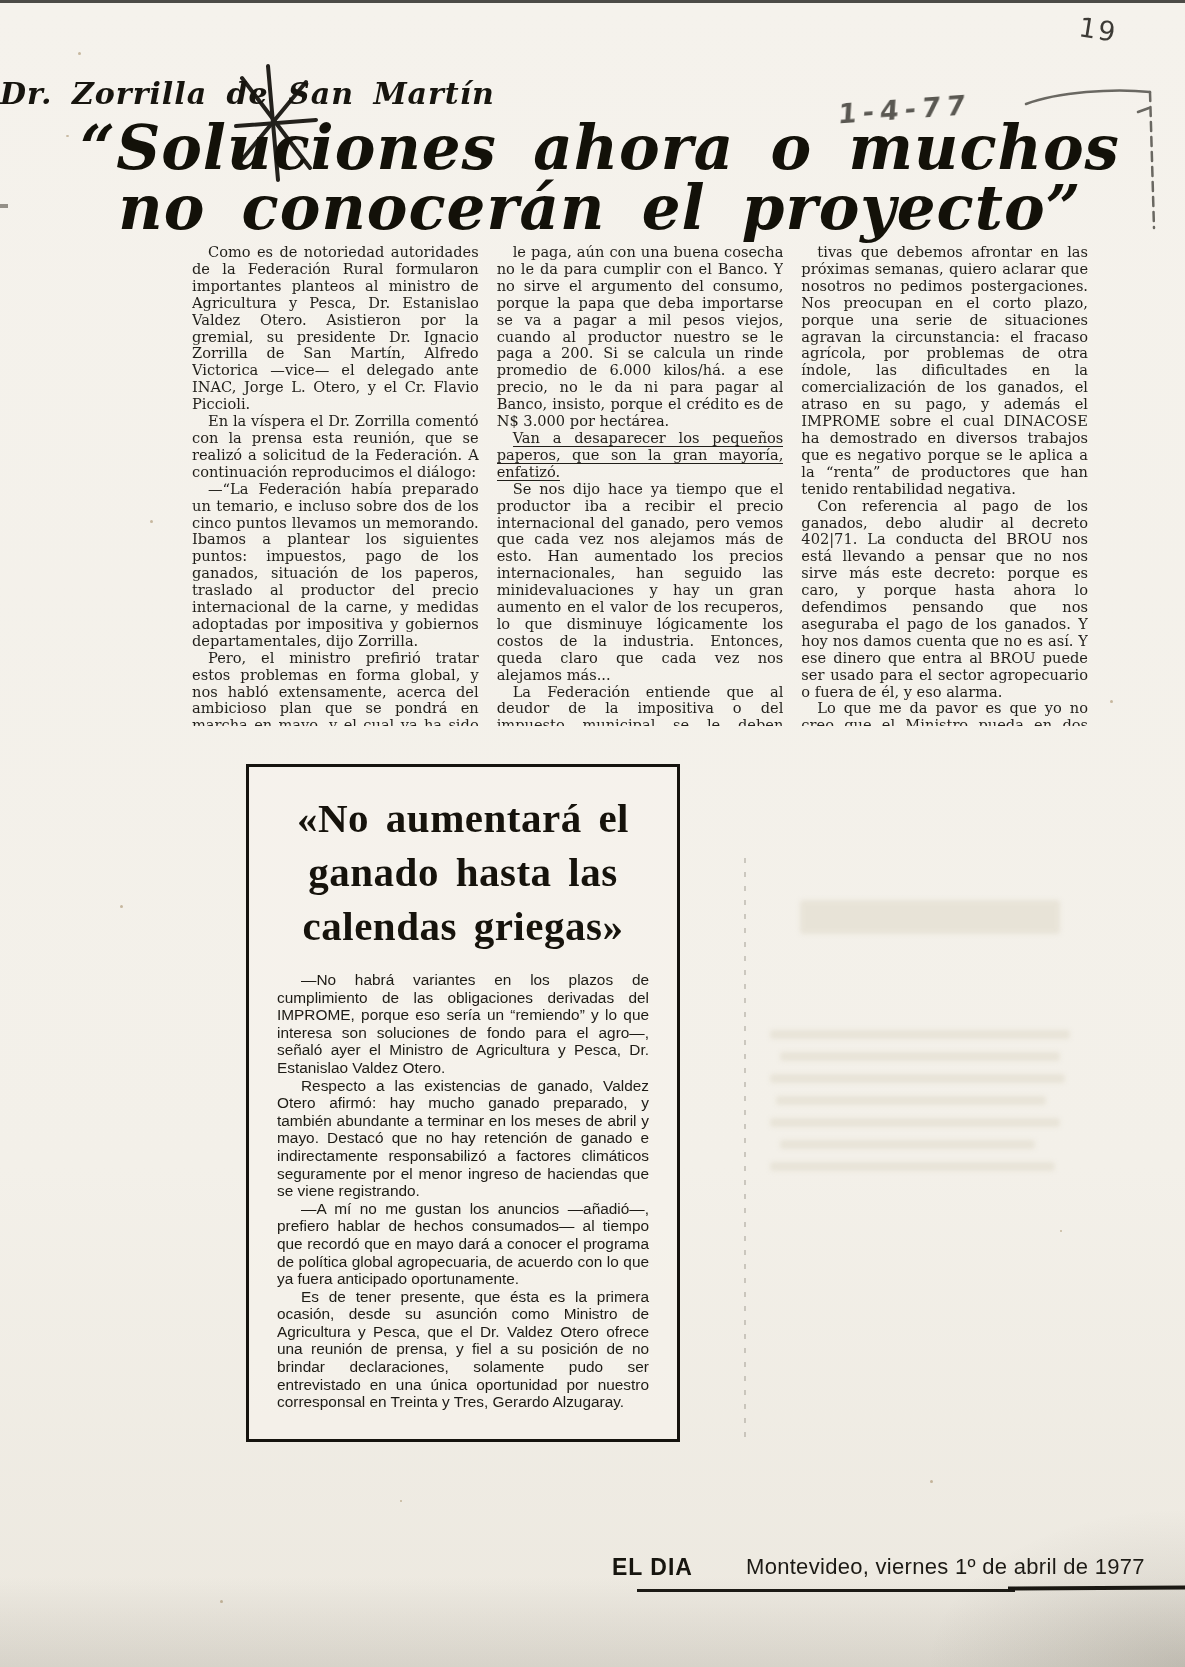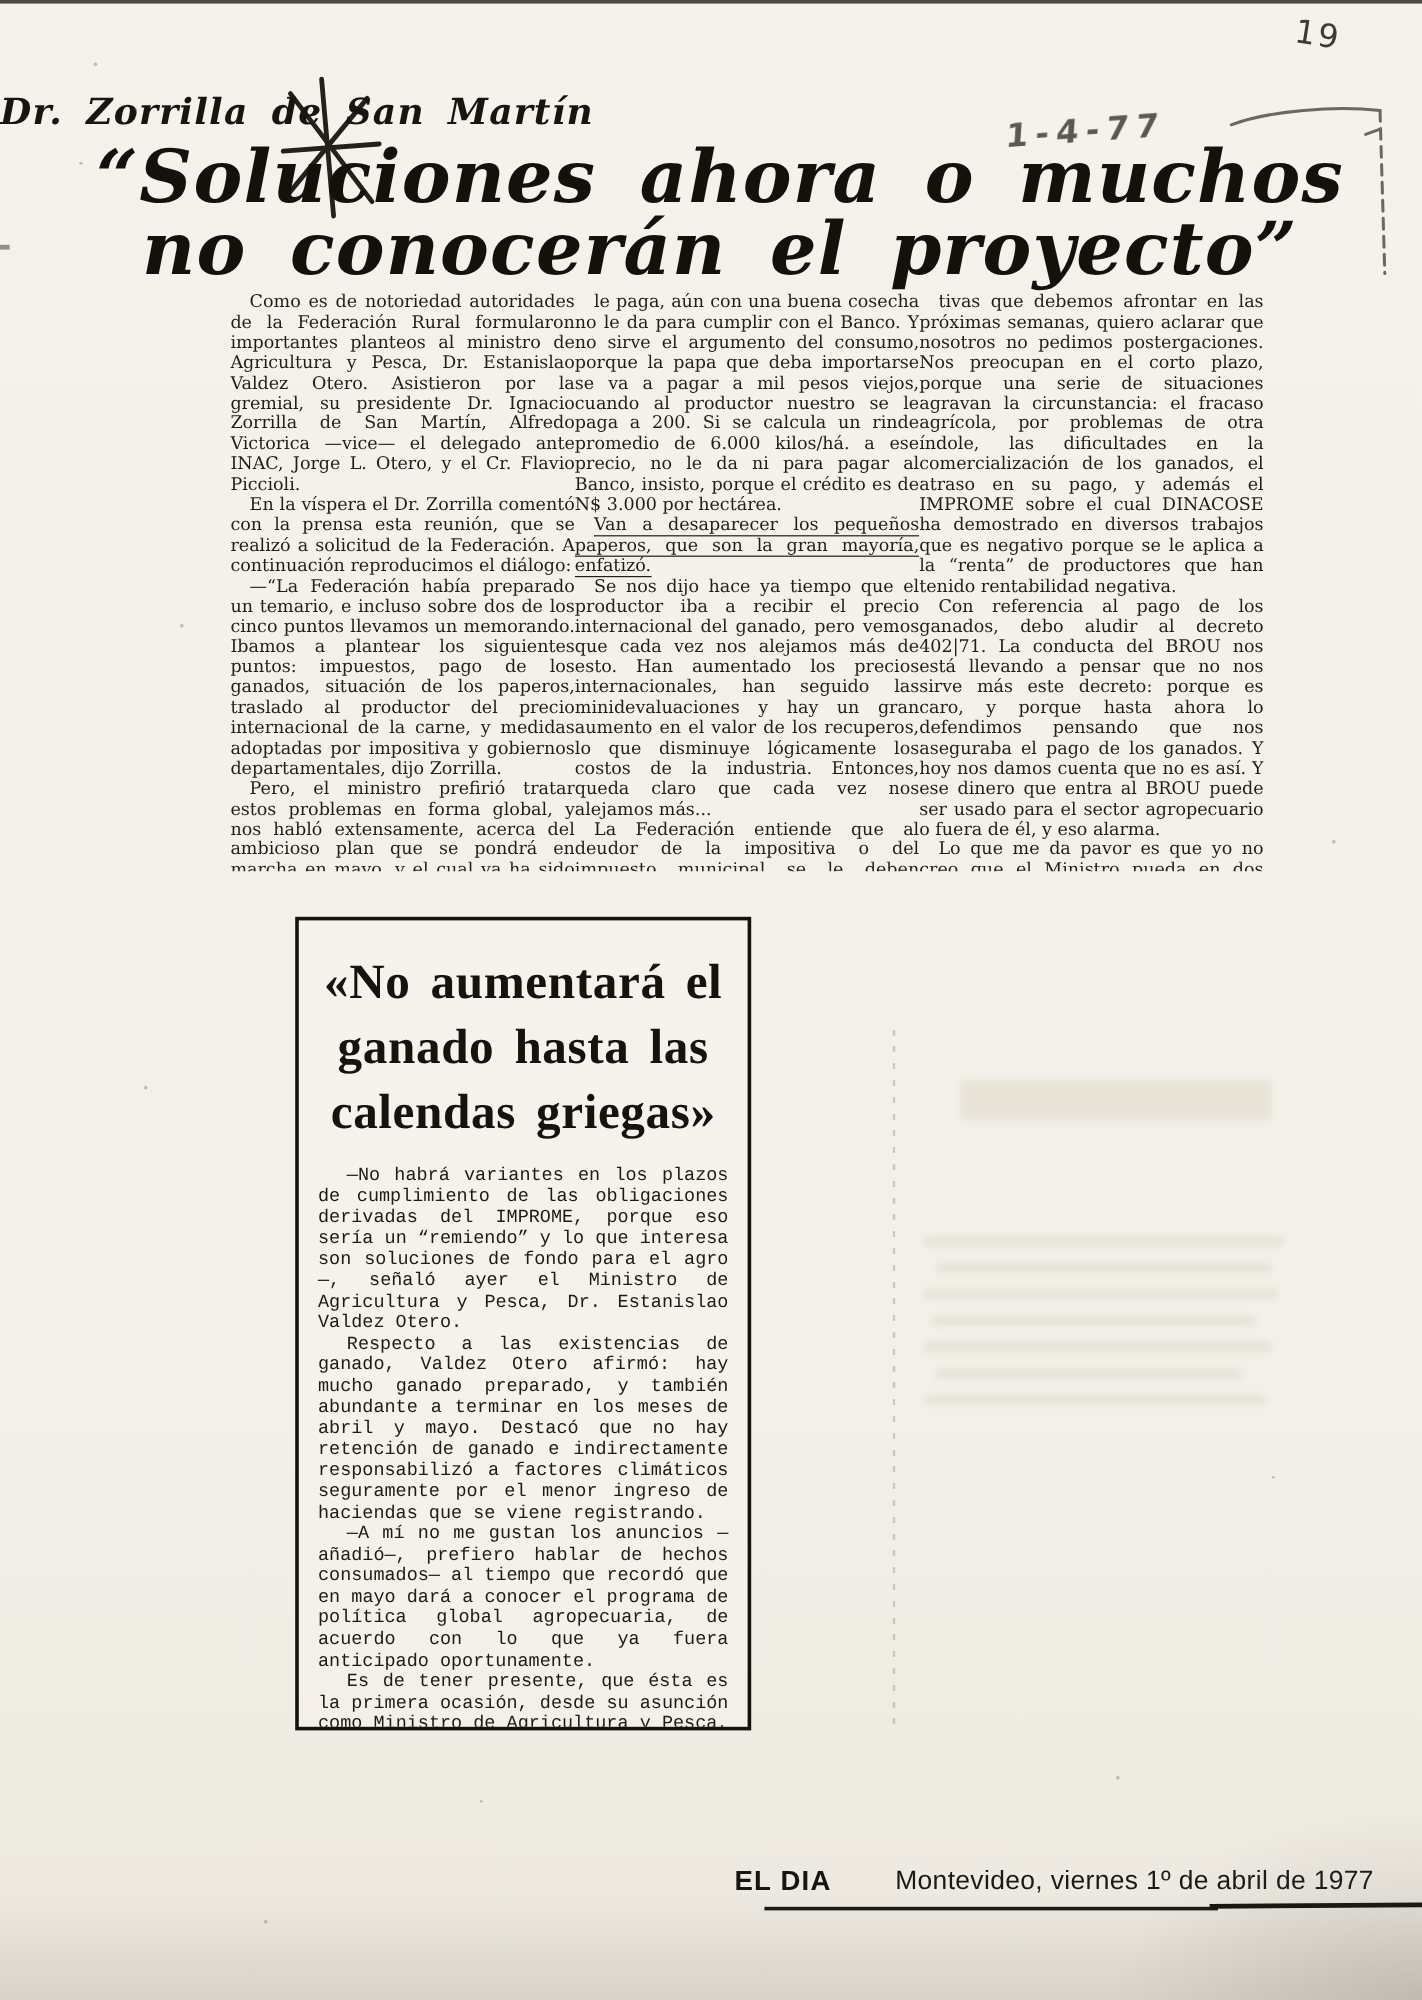"Como es de notoriedad autoridades" .columns { gap: none -> 18px }
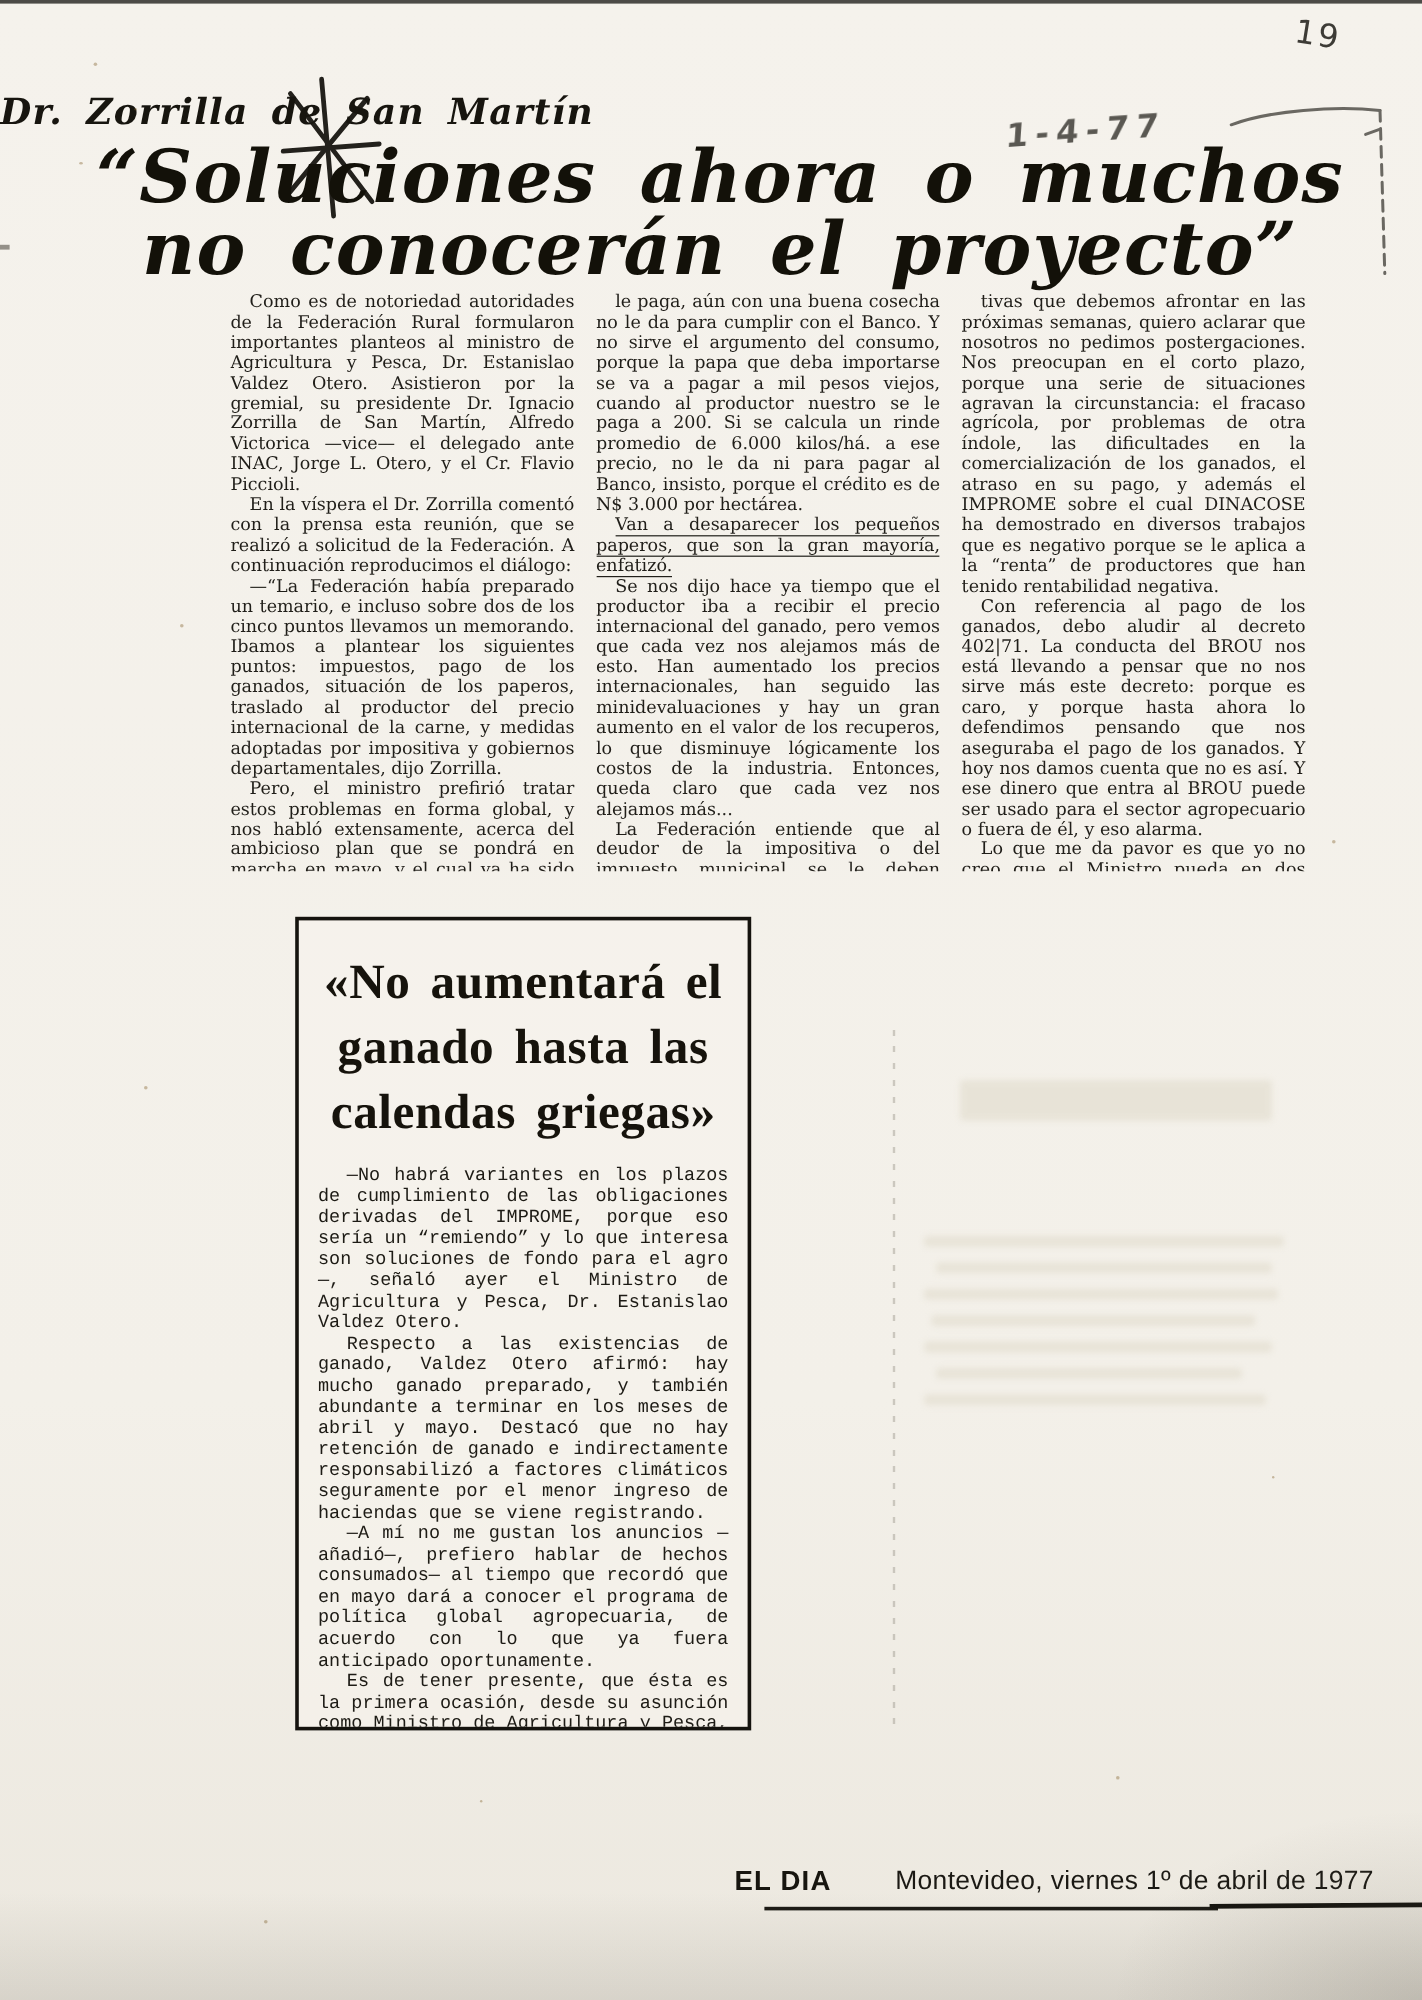"«No aumentará el" .boxed { width: 380px -> 434px }
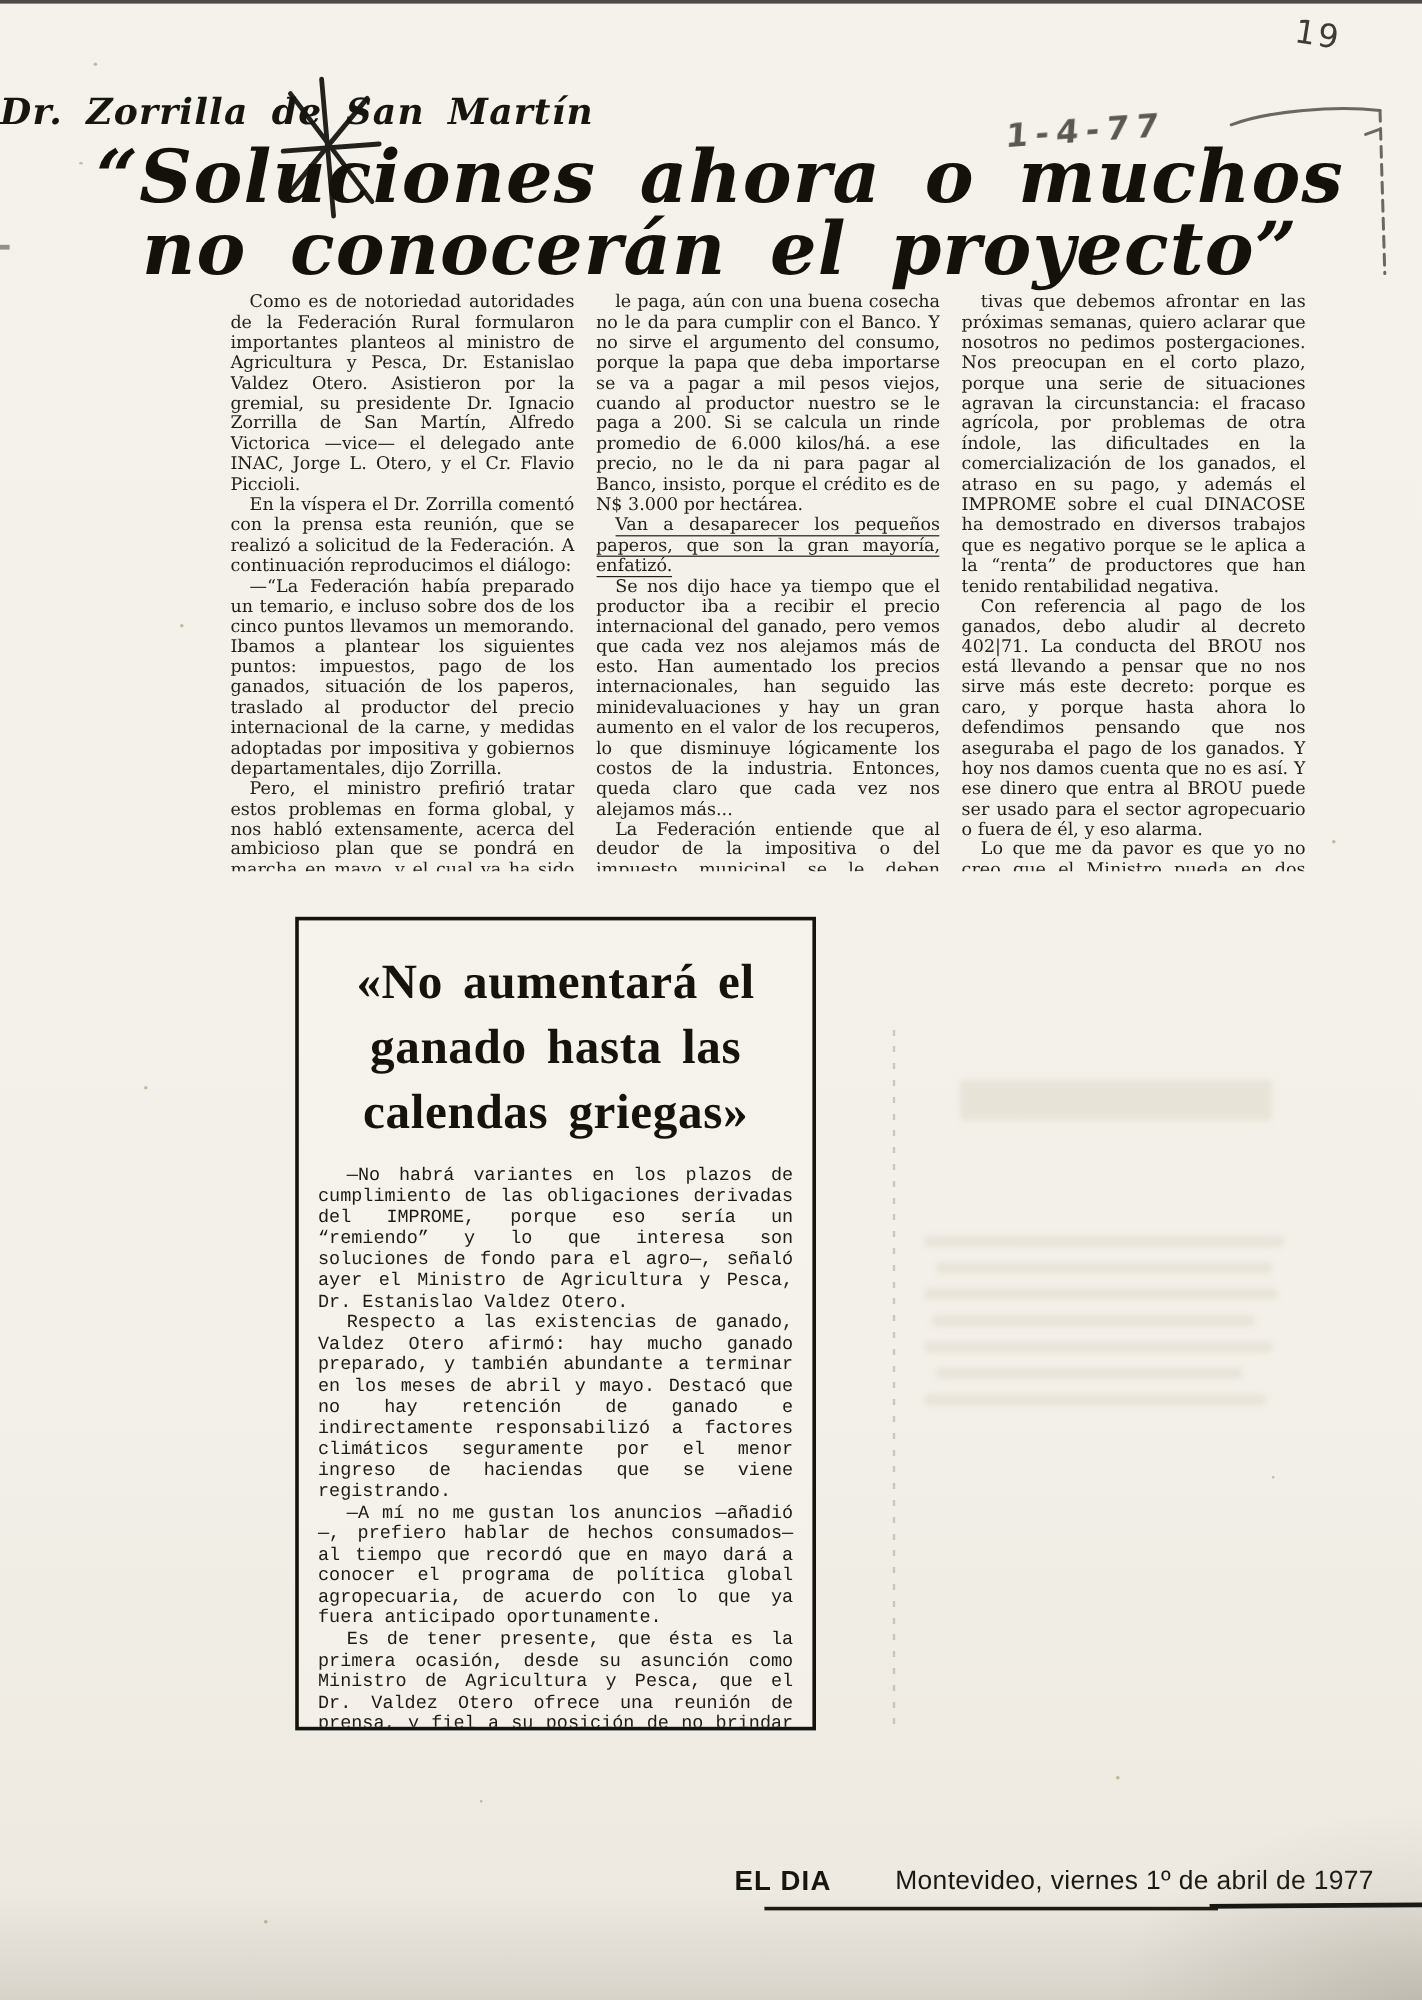"—No habrá variantes en los" .boxed-body { font-family: Liberation Mono, monospace -> Liberation Sans, sans-serif; padding: 0 16px -> 0 28px }
